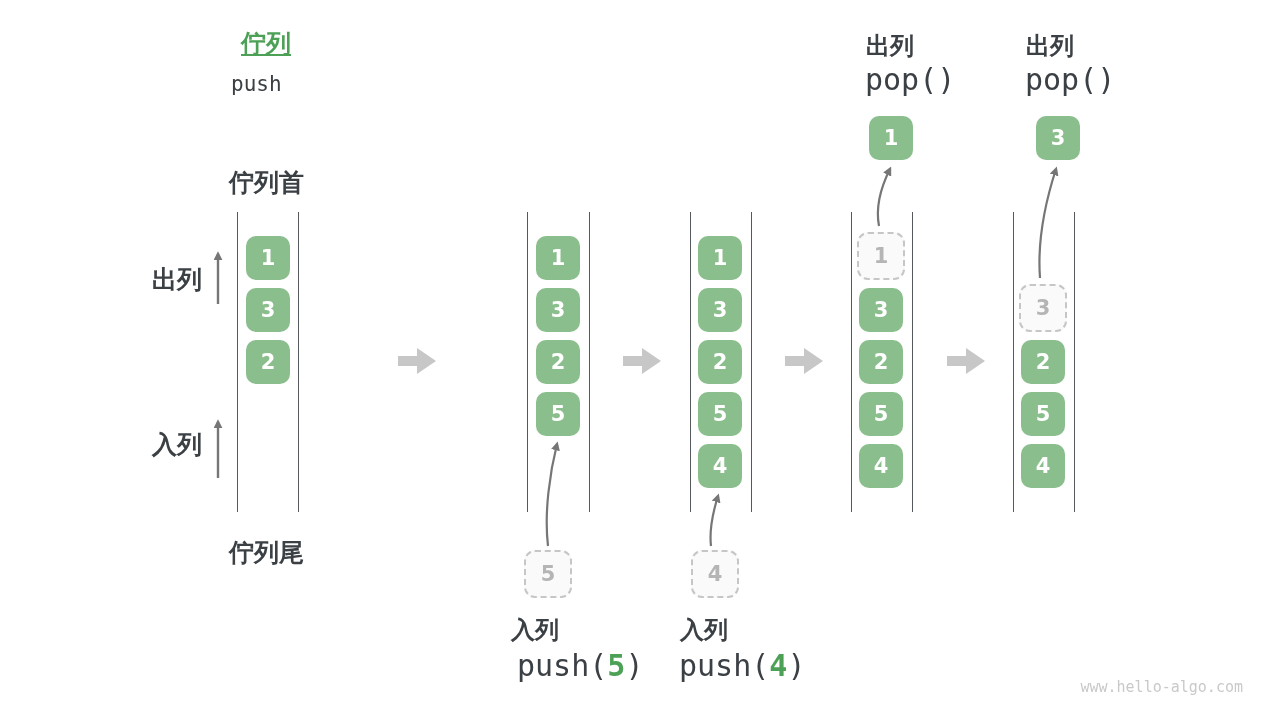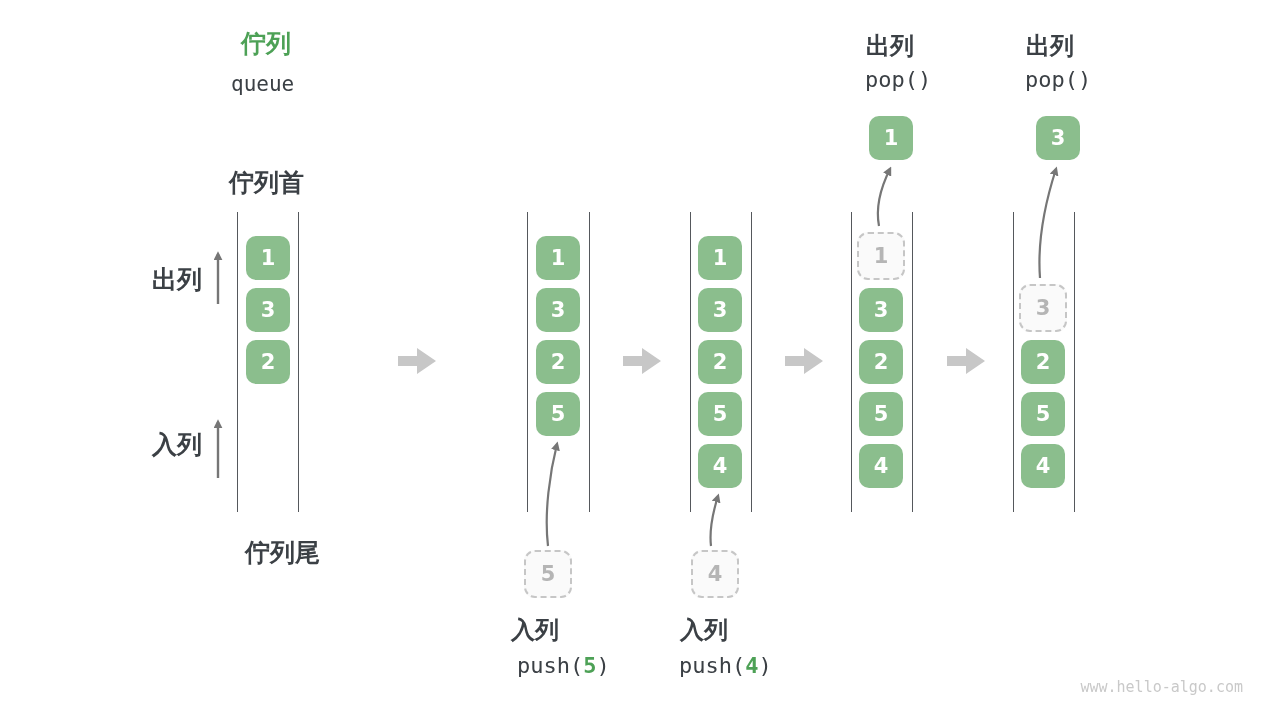"佇列" .title-zh { text-decoration: none -> underline }
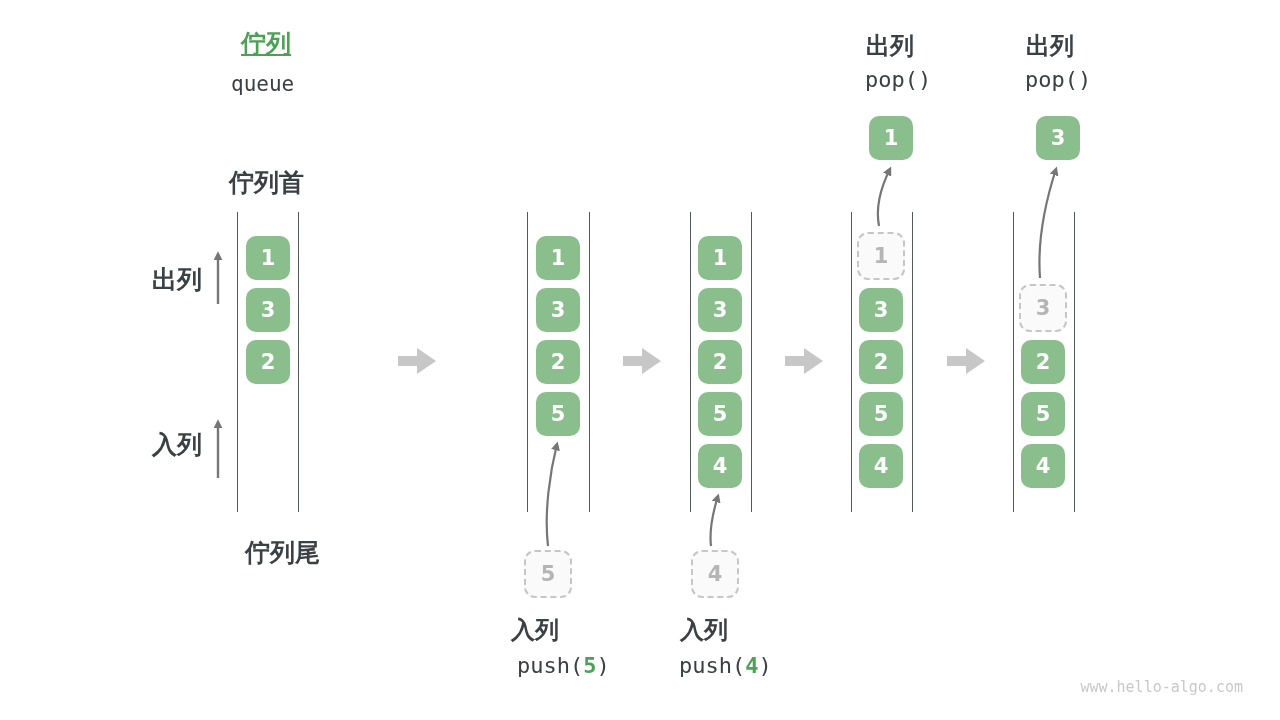"queue" div.mono { text: queue -> push }
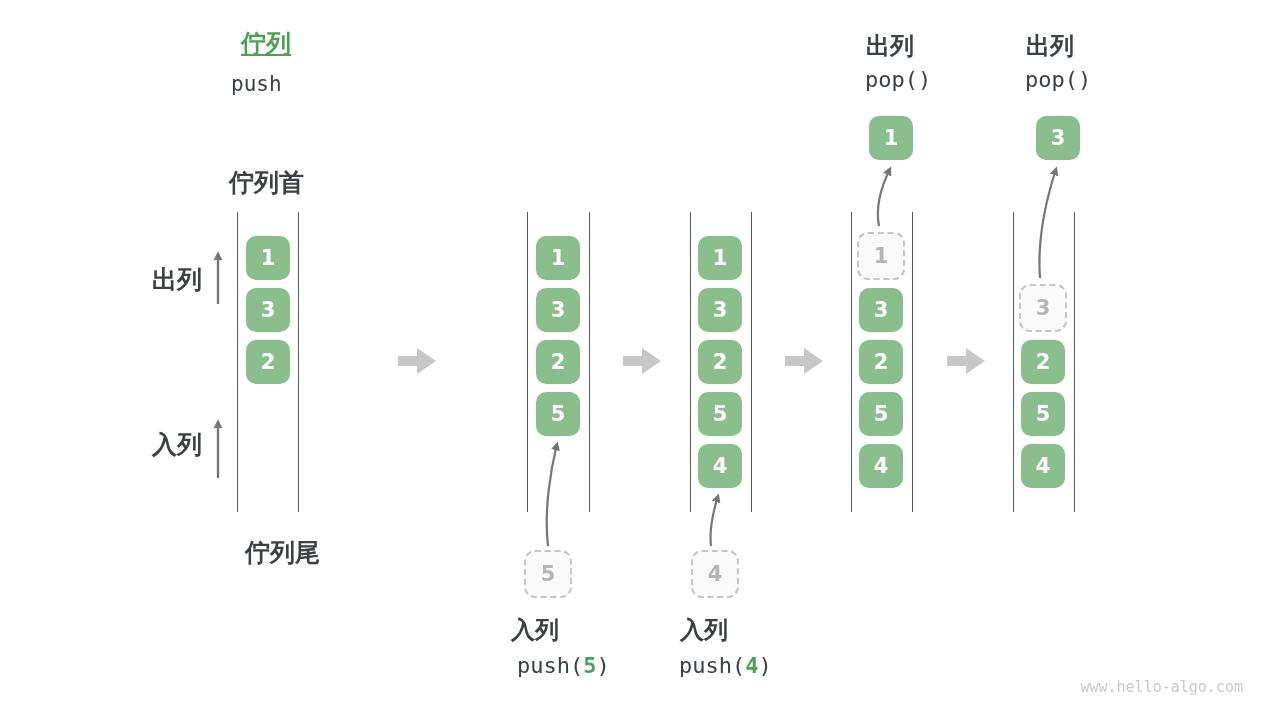"pop()" .mono { font-size: 22px -> 30px }
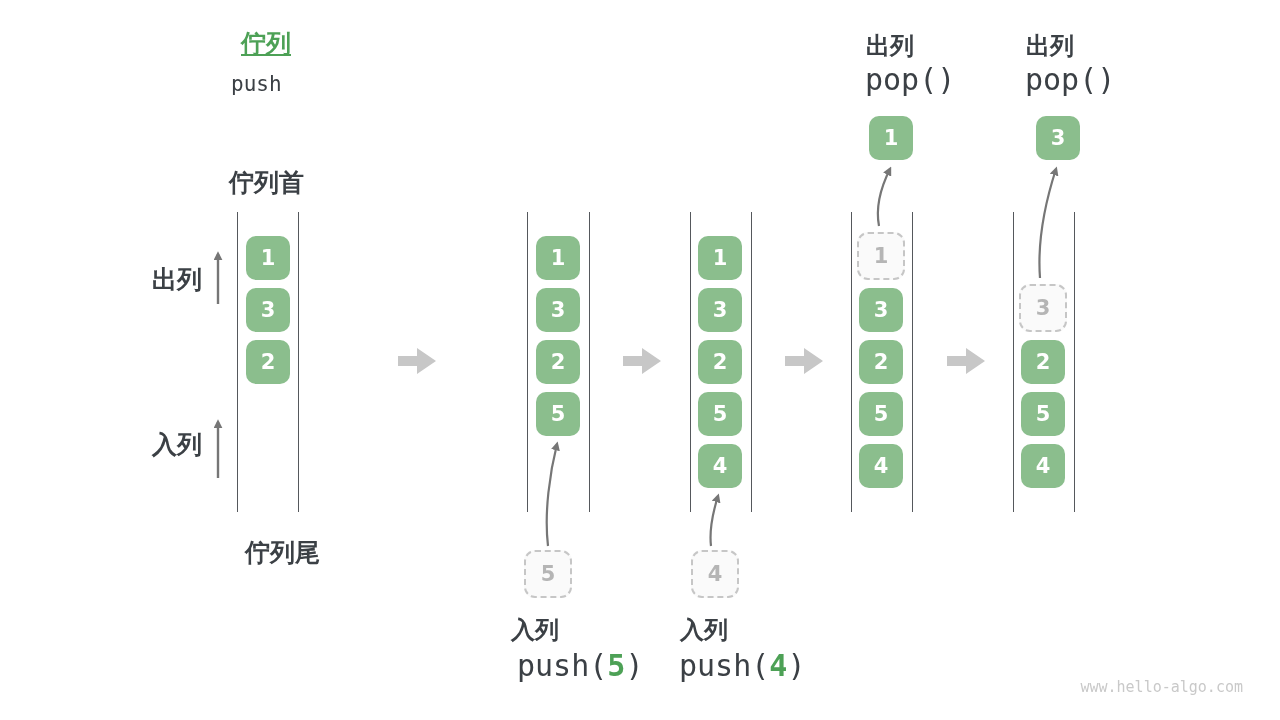"佇列尾" div.zh { left: 245px -> 229px }
